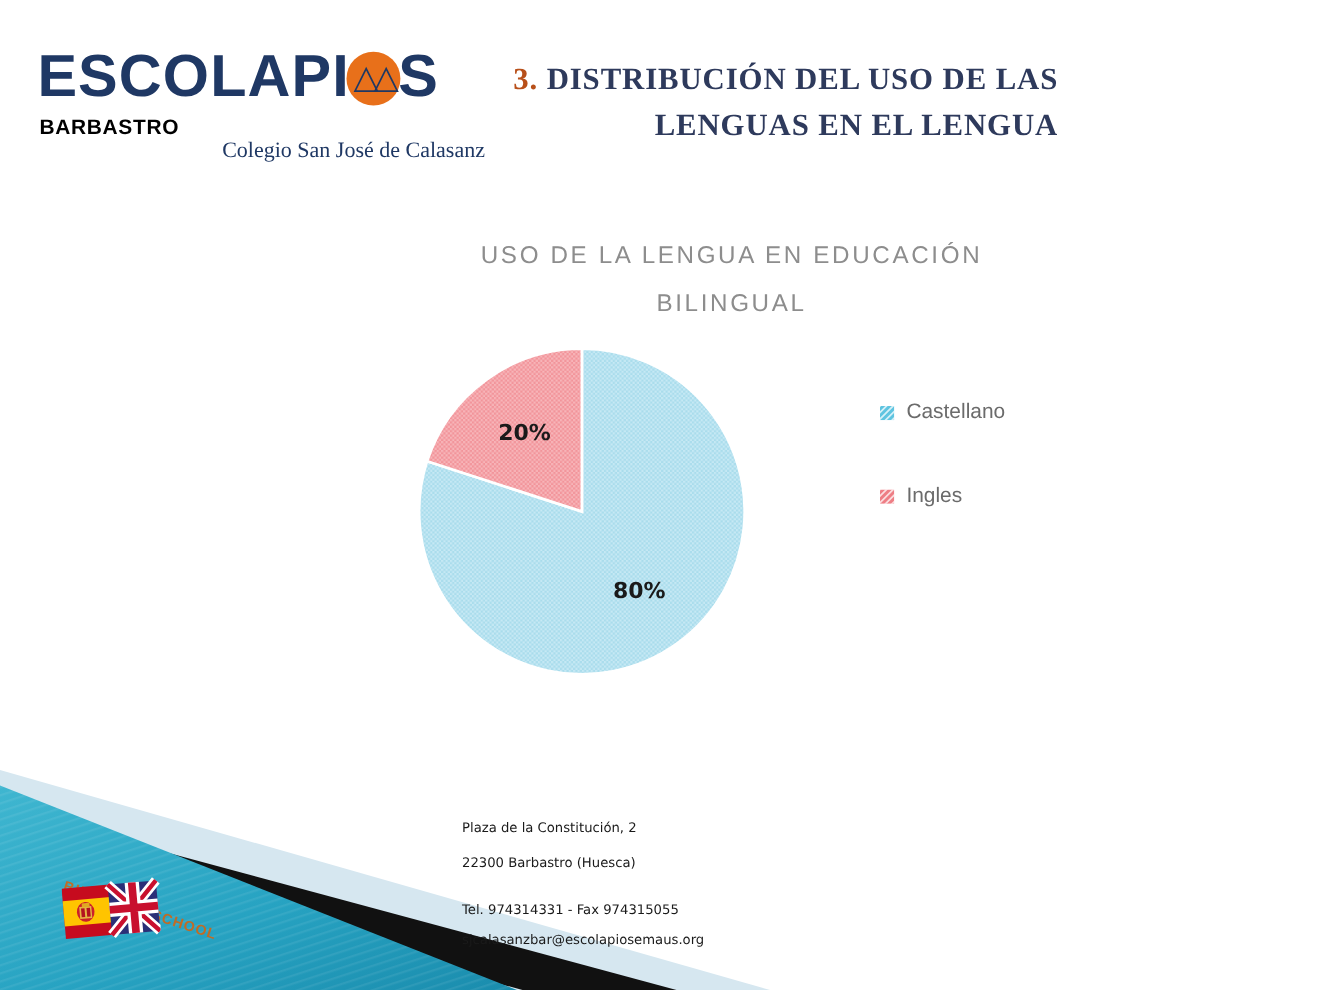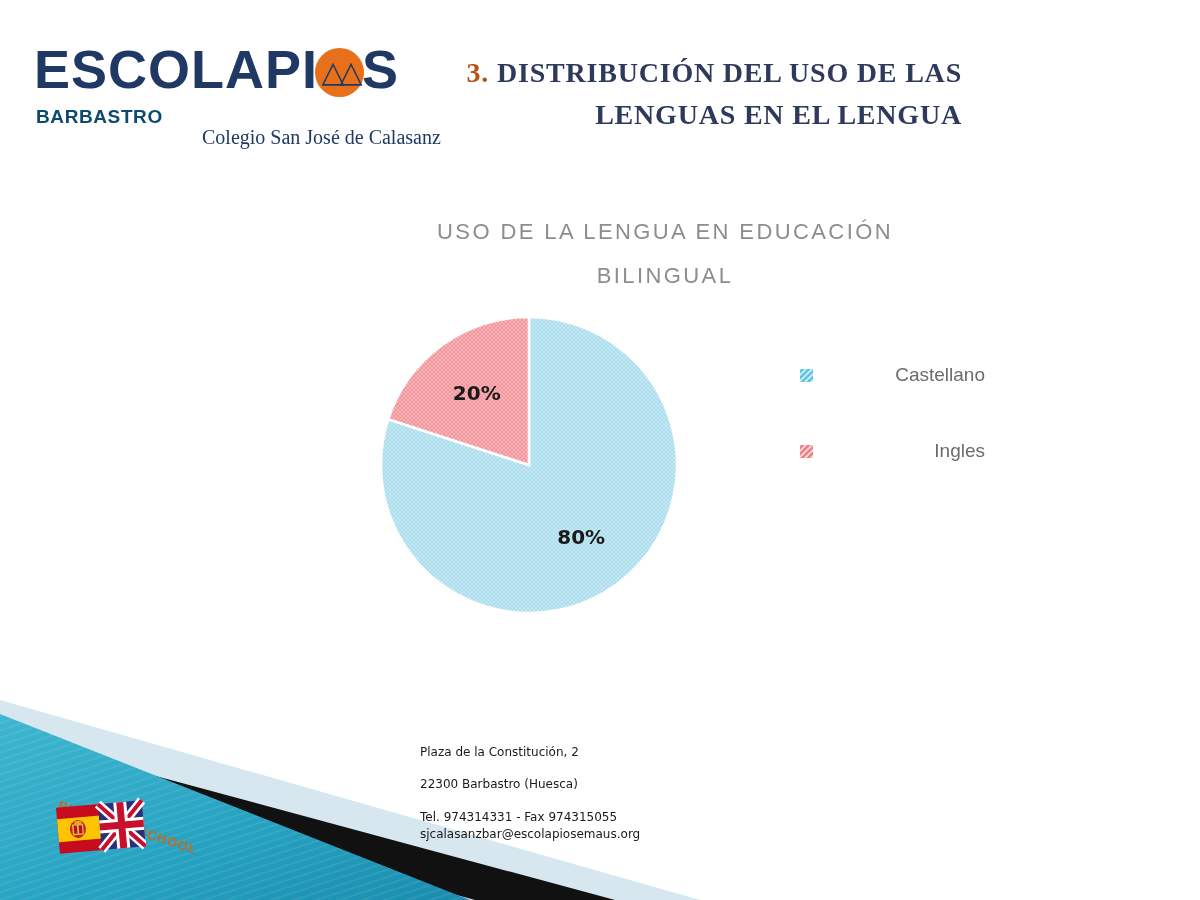"BARBASTRO" #logo-barbastro { color: #0c4a6e -> #000000 }
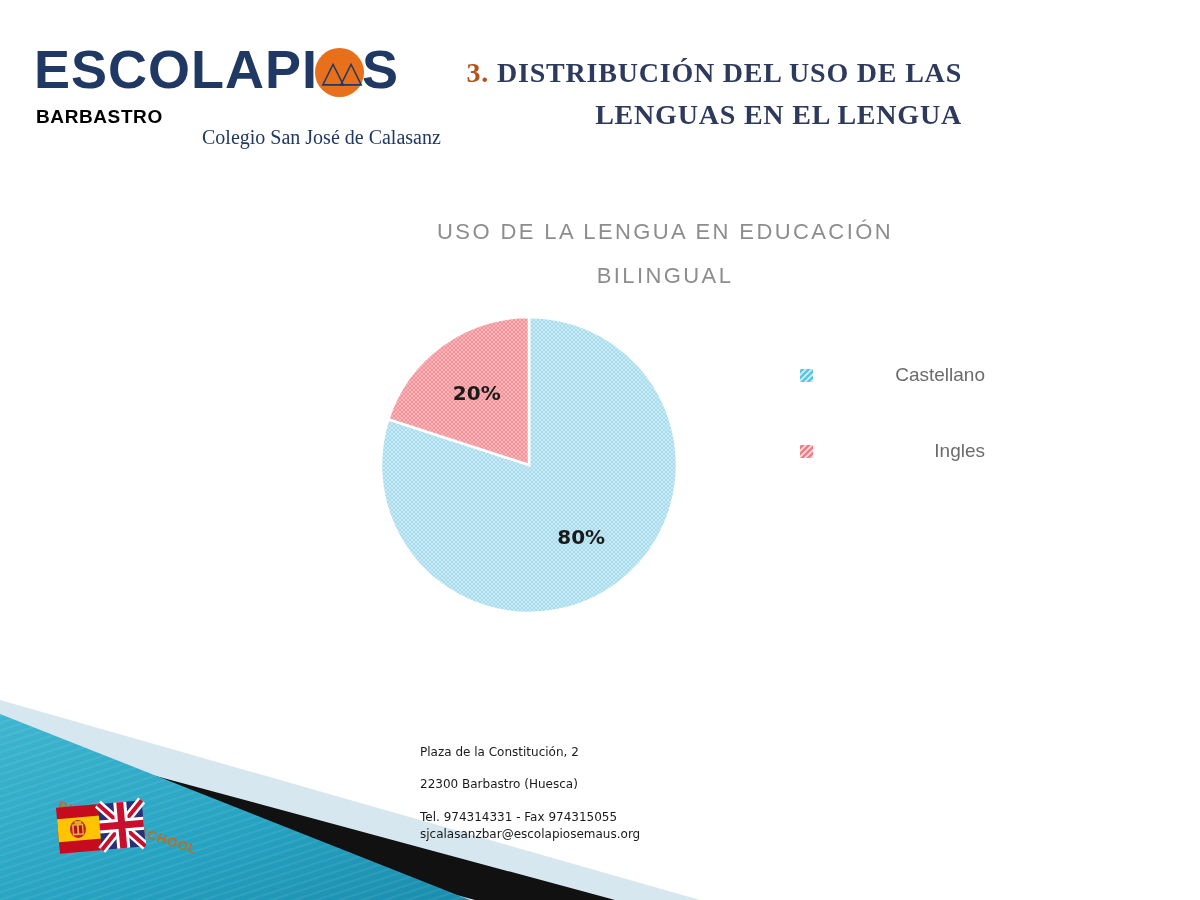"Castellano" .legend-row { justify-content: space-between -> none }
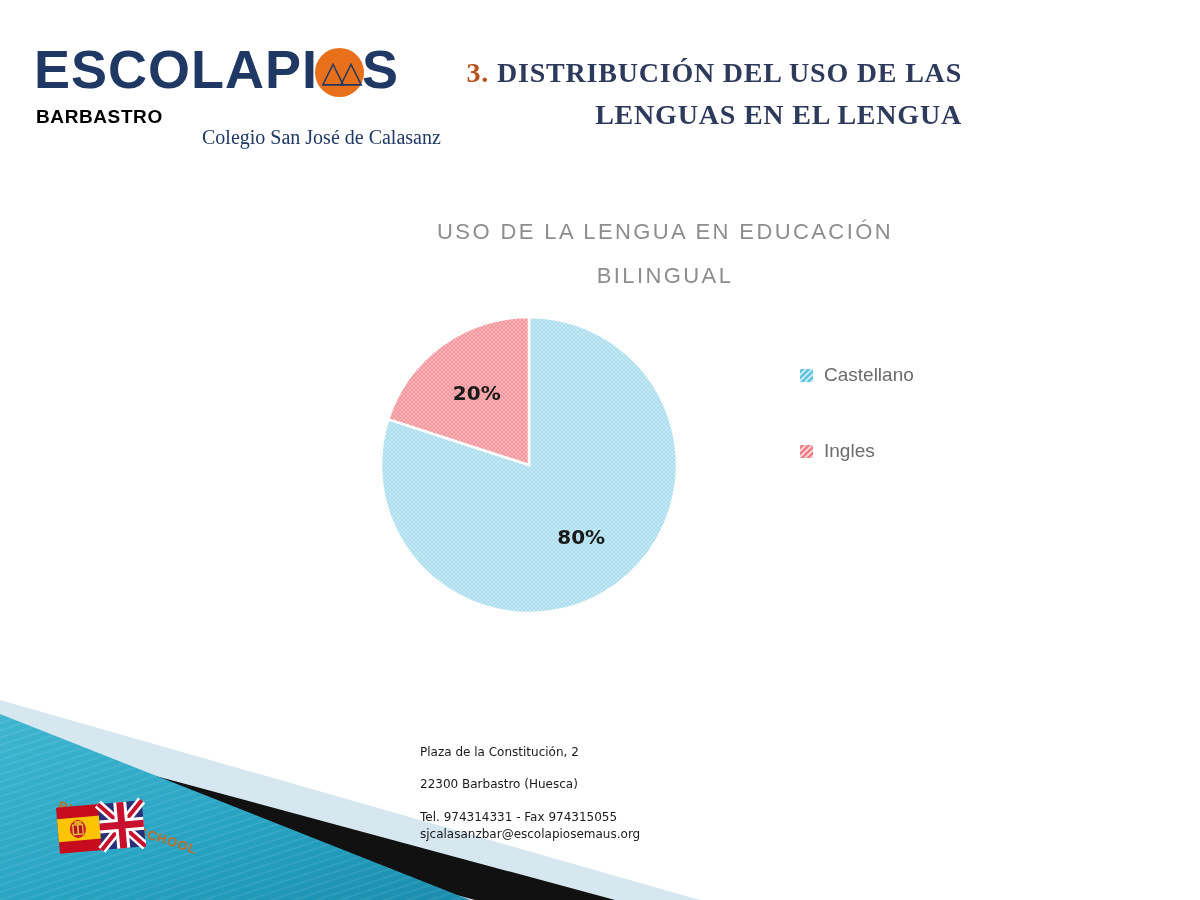"Tel. 974314331 - Fax 974315055" #footer-text .tight { margin-top: none -> 10px }
